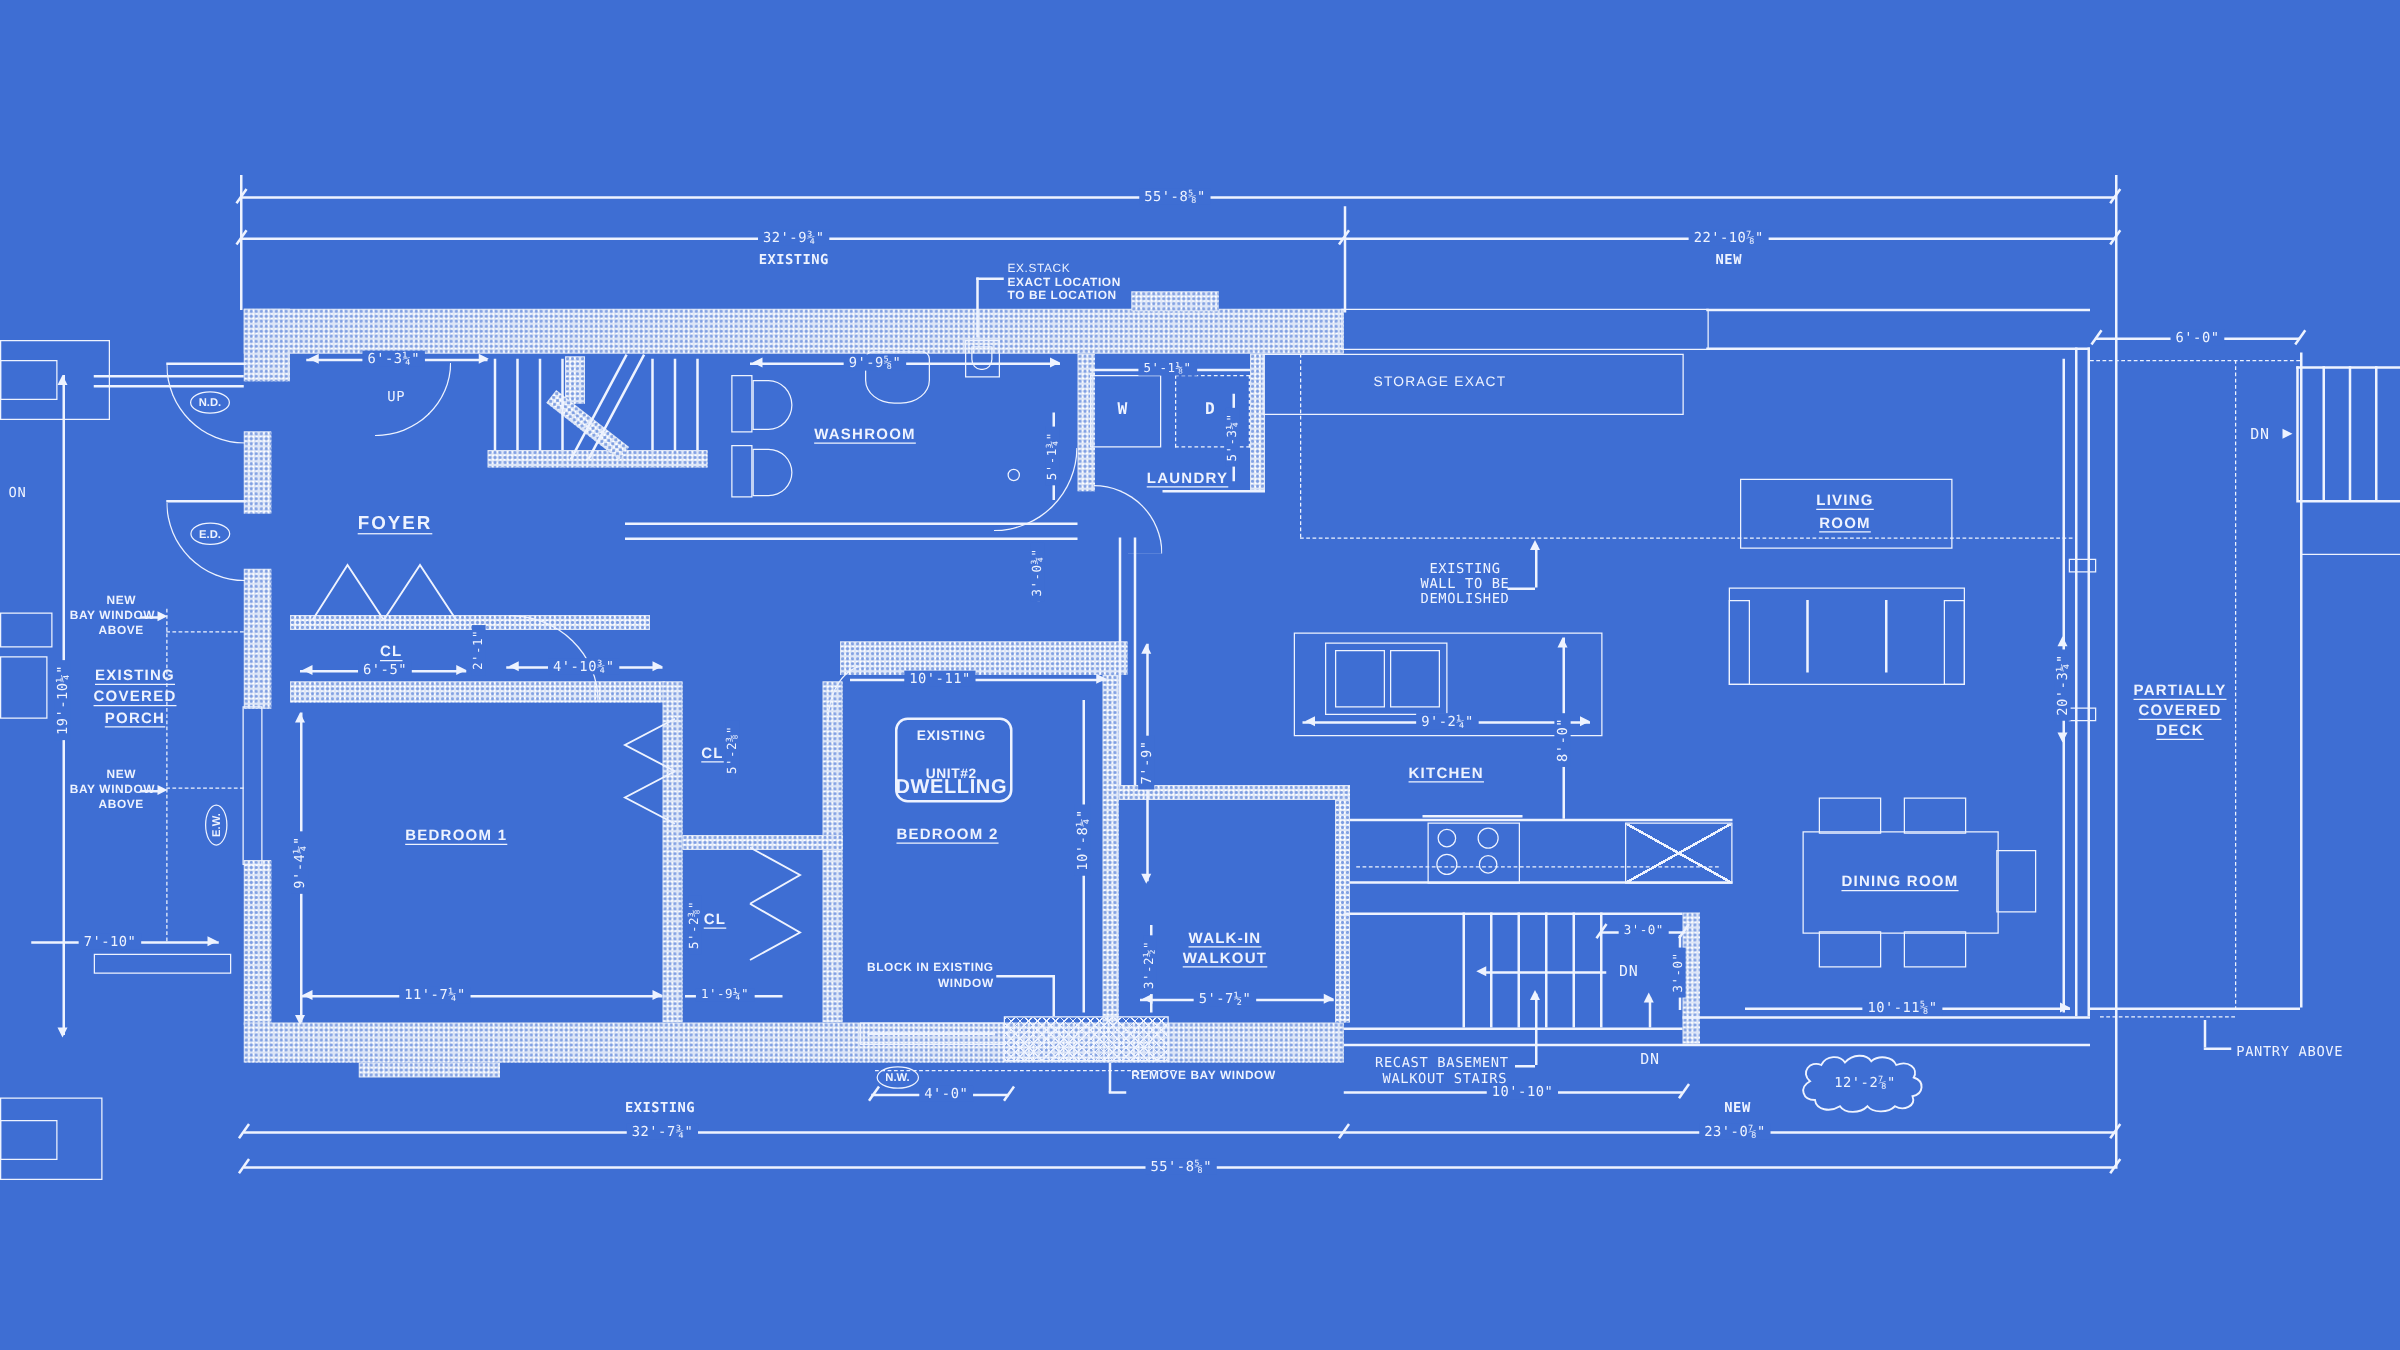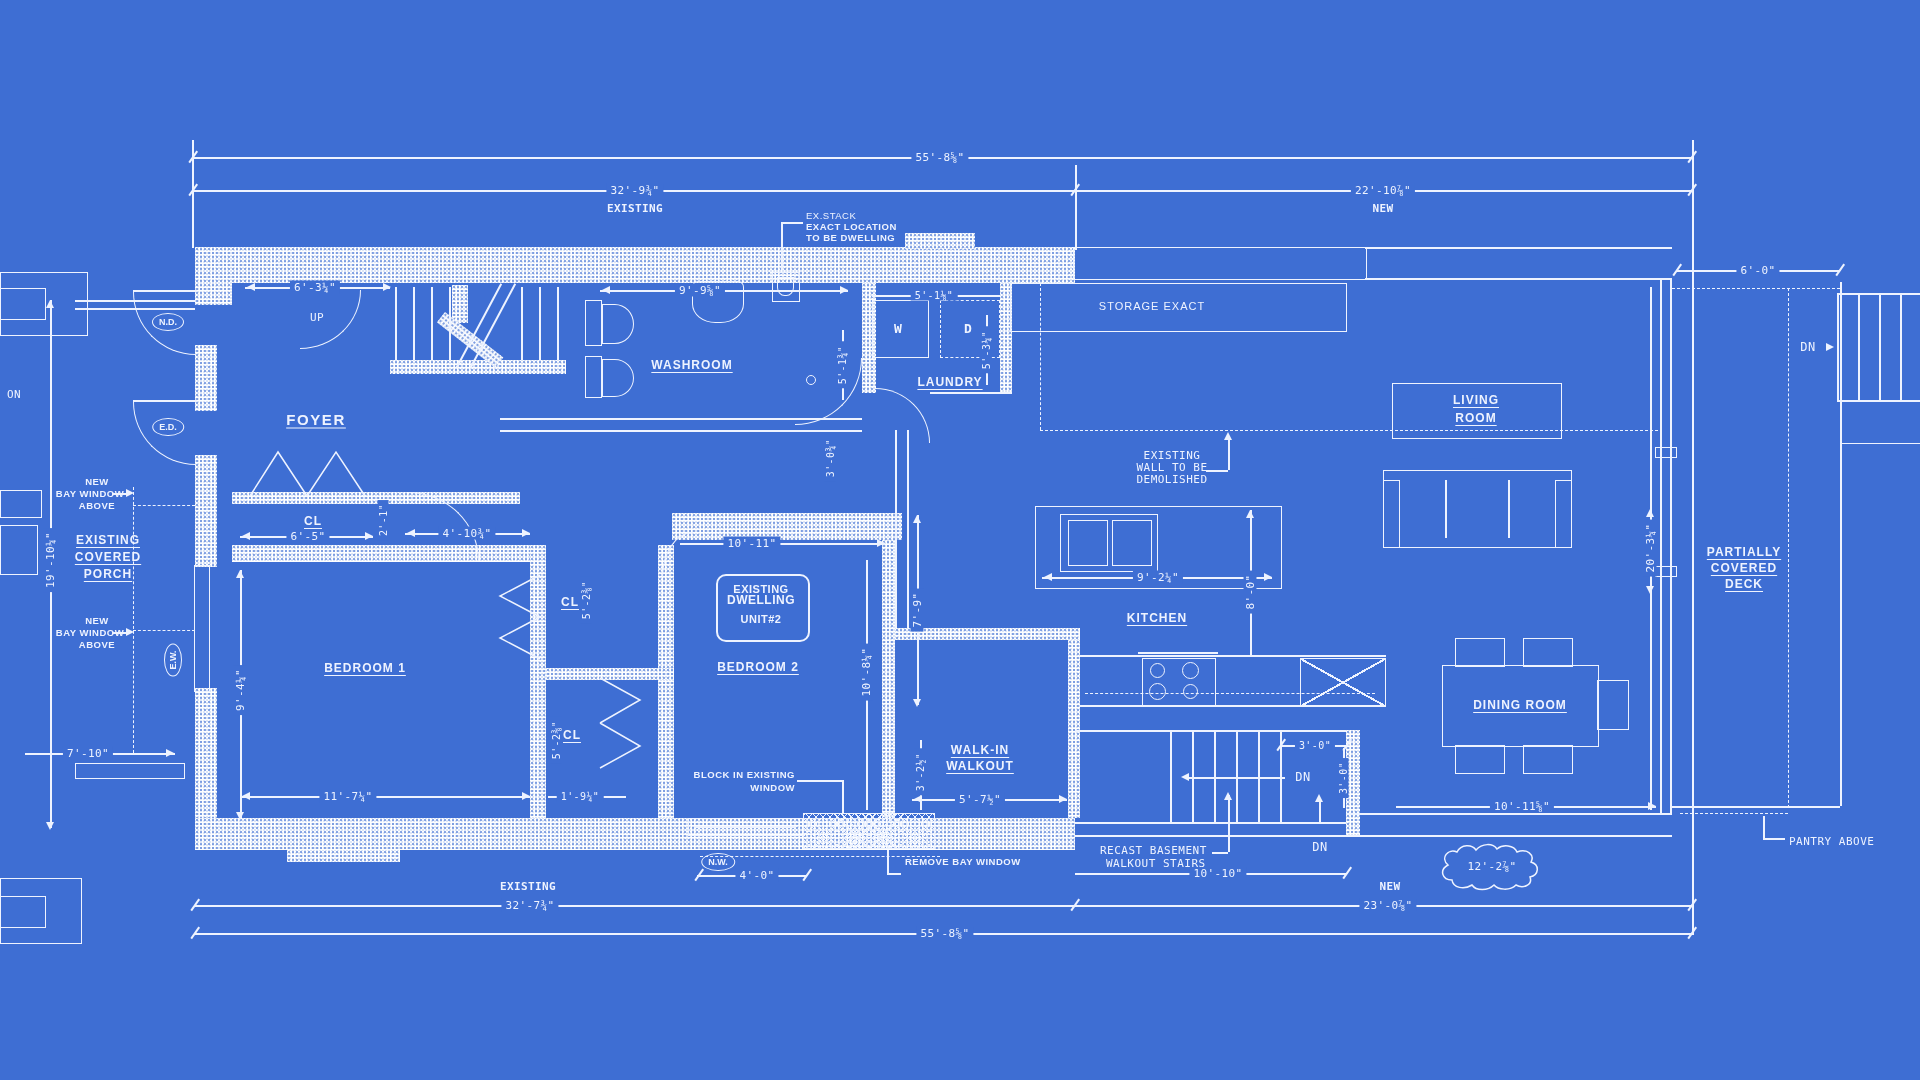"TO BE DWELLING" span.t { text: DWELLING -> LOCATION }
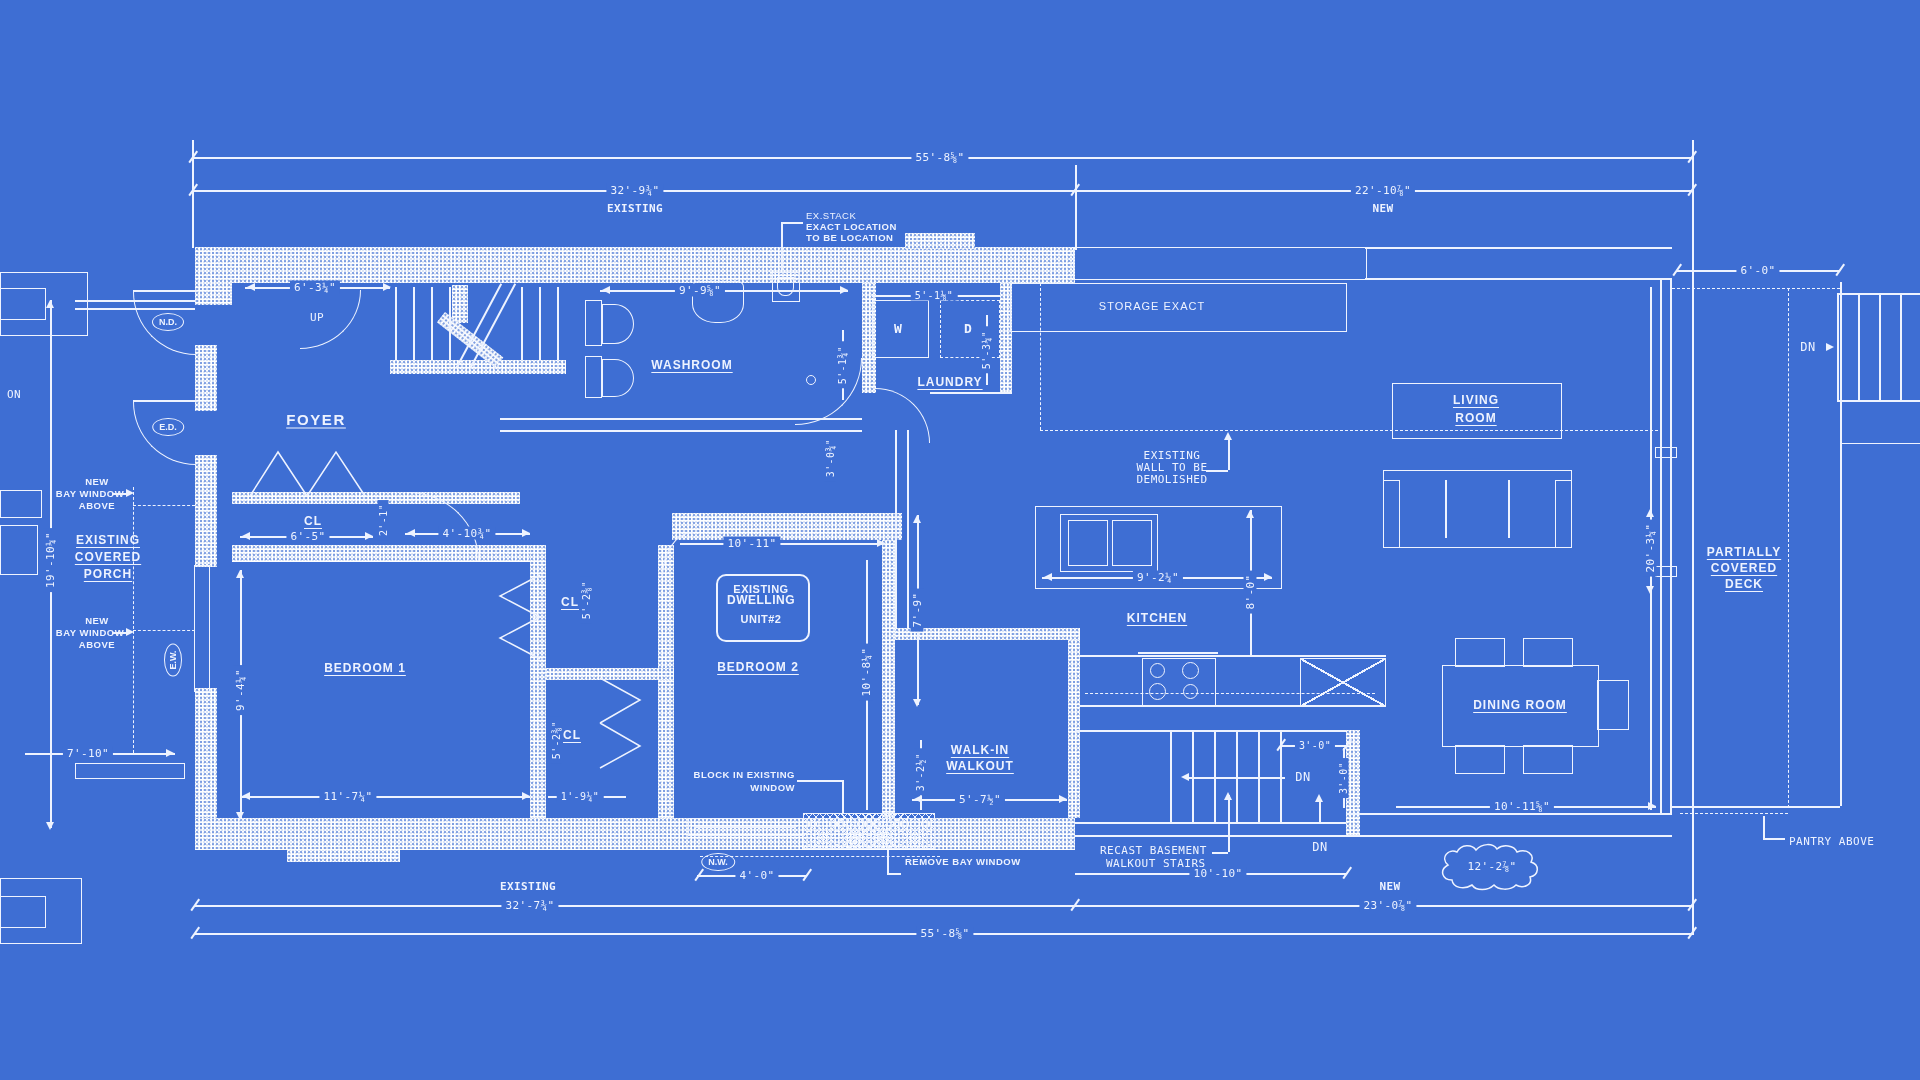"WASHROOM" span.t { top: 365px -> 347px }
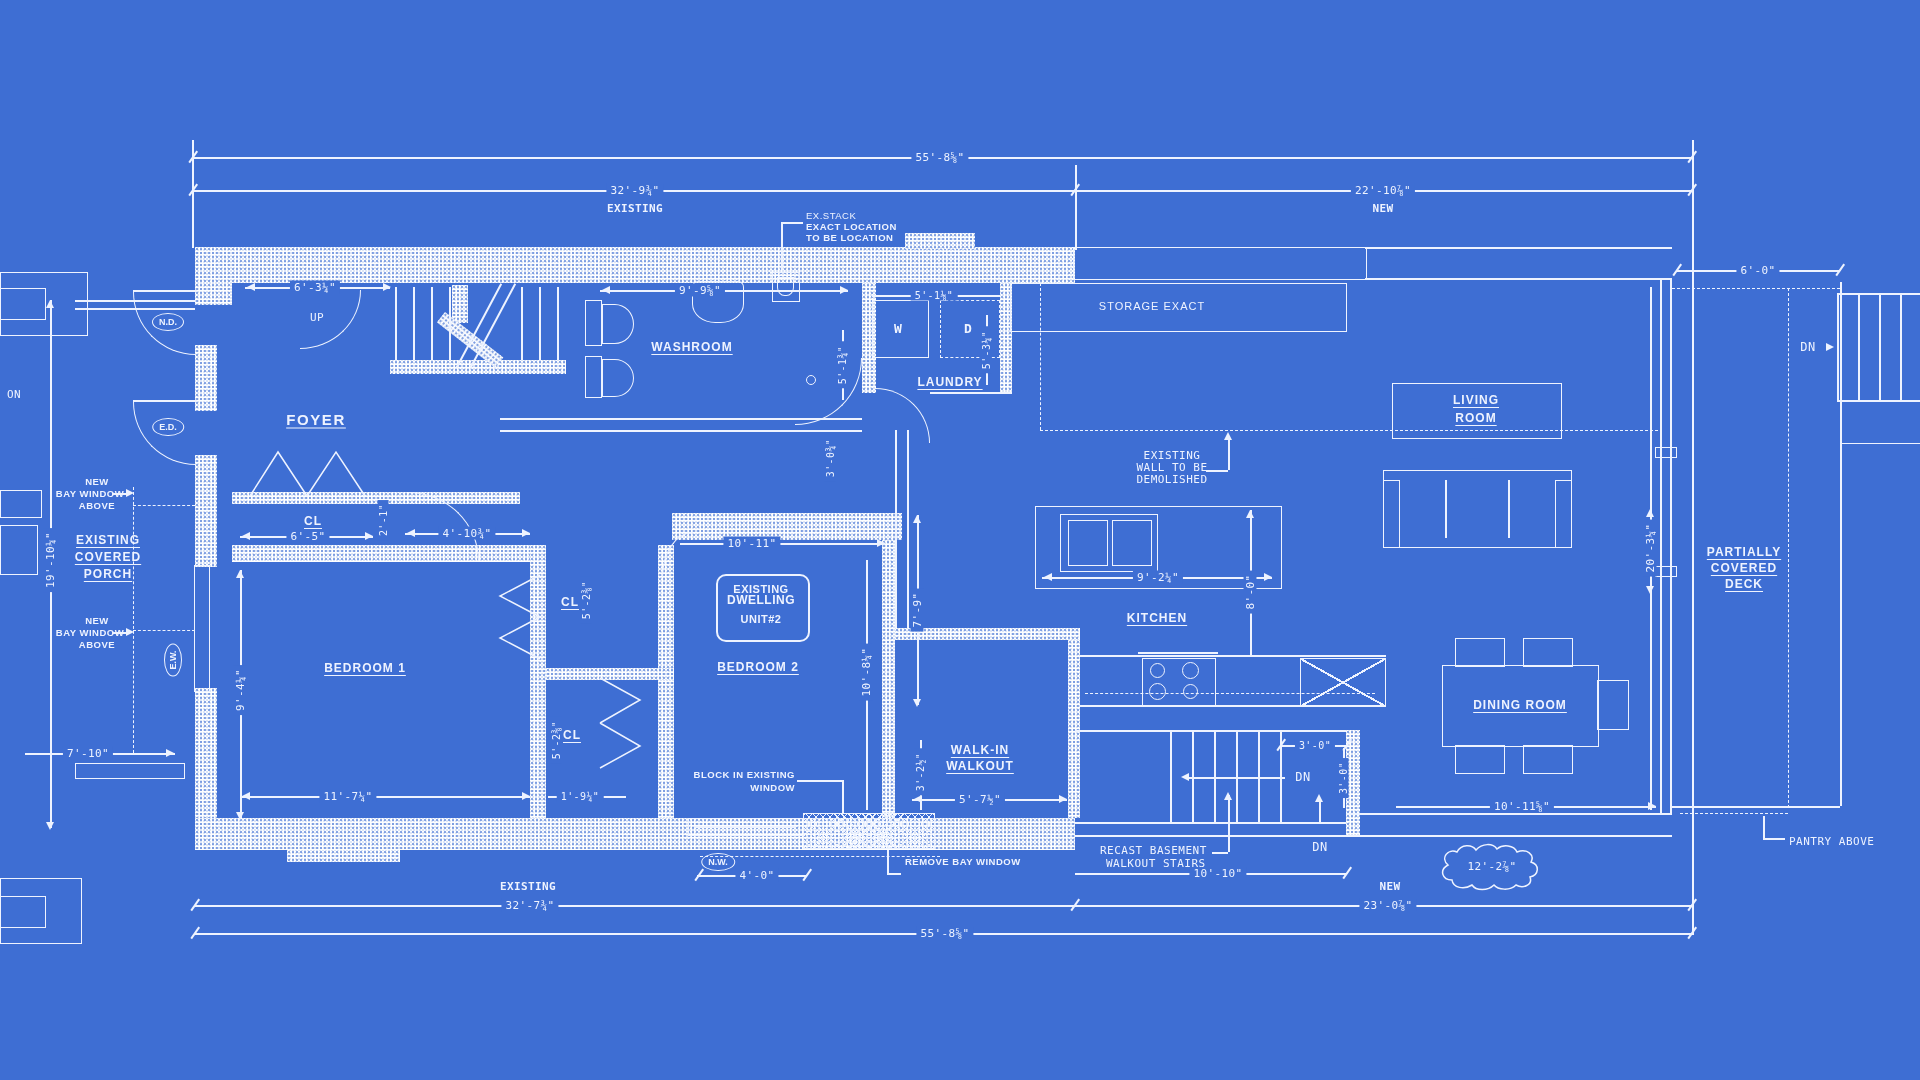"DWELLING" span.t { font-size: 12px -> 16px; top: 600px -> 630px }
